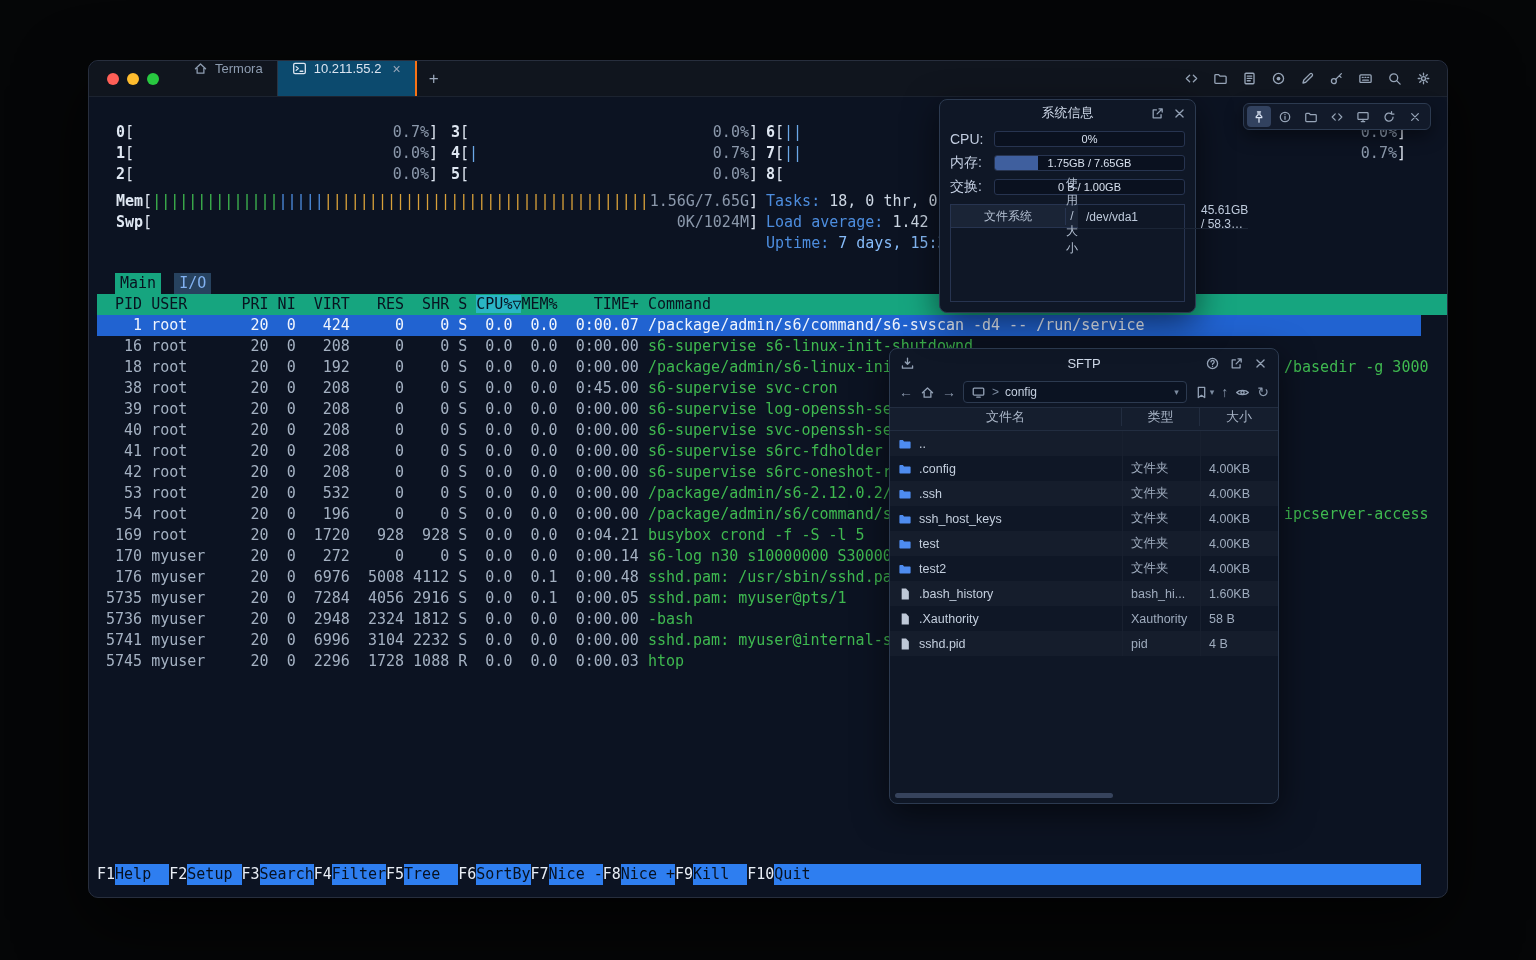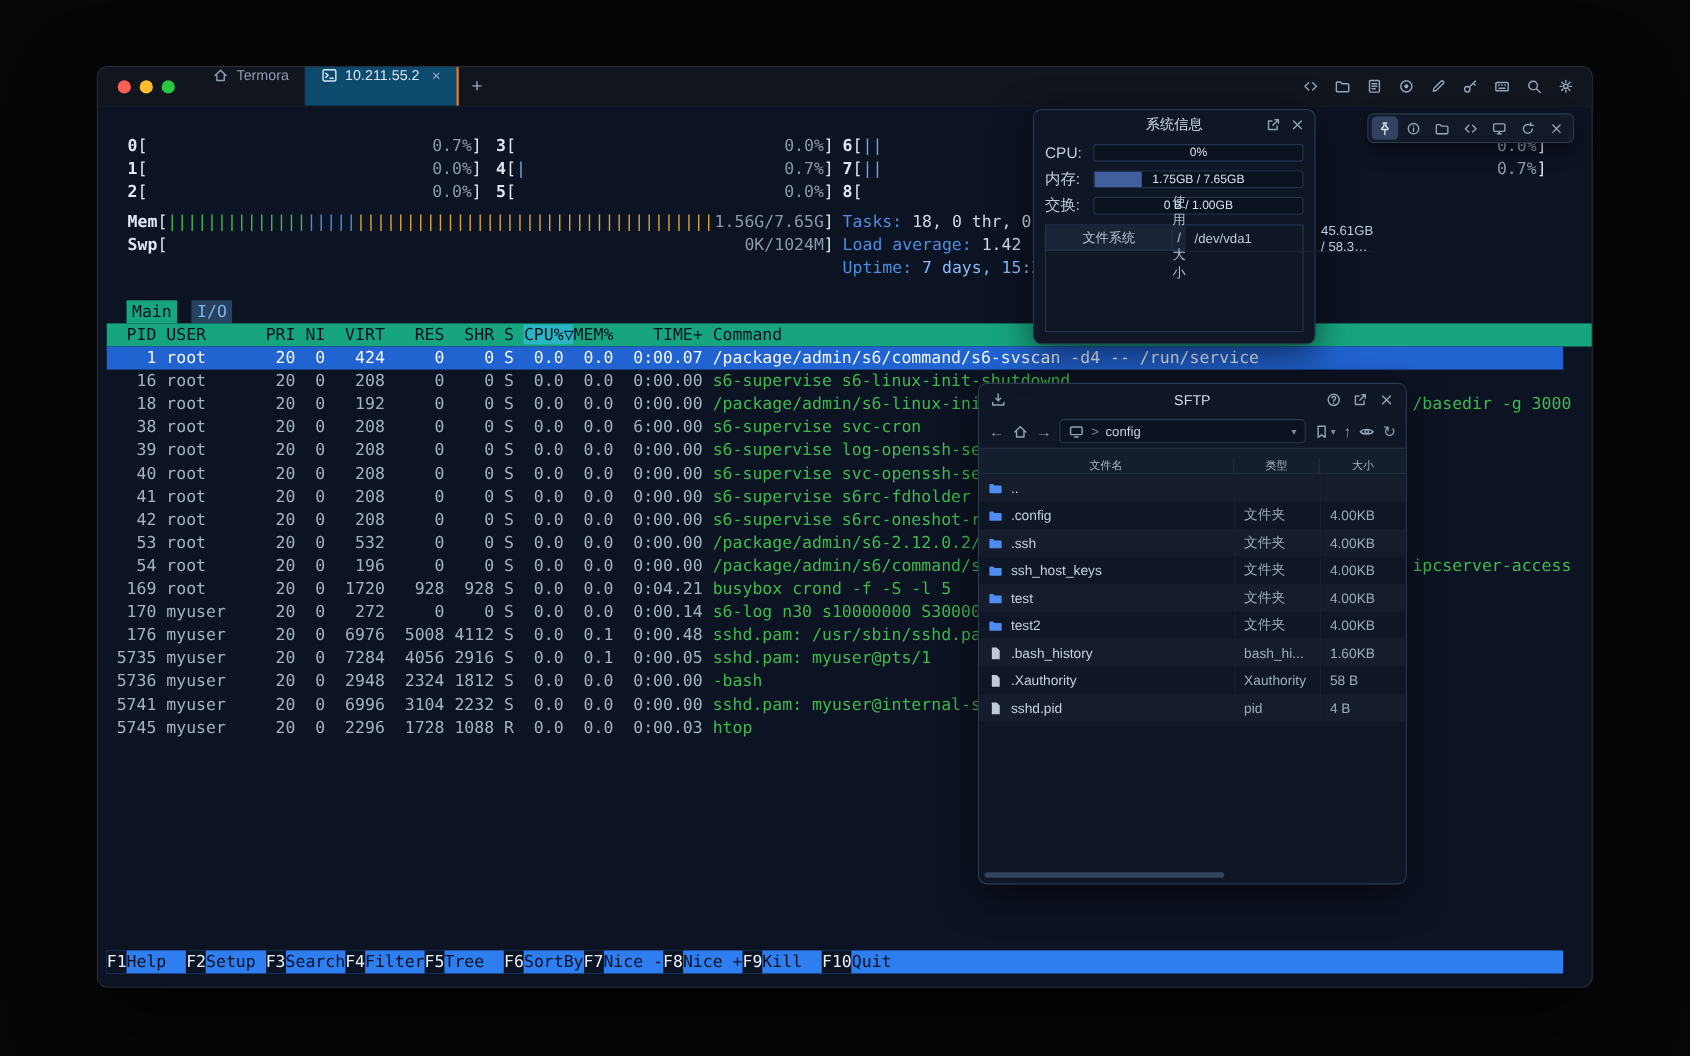"38 root 20 0 208" span.pstats { text: 6:00.00 -> 0:45.00 }
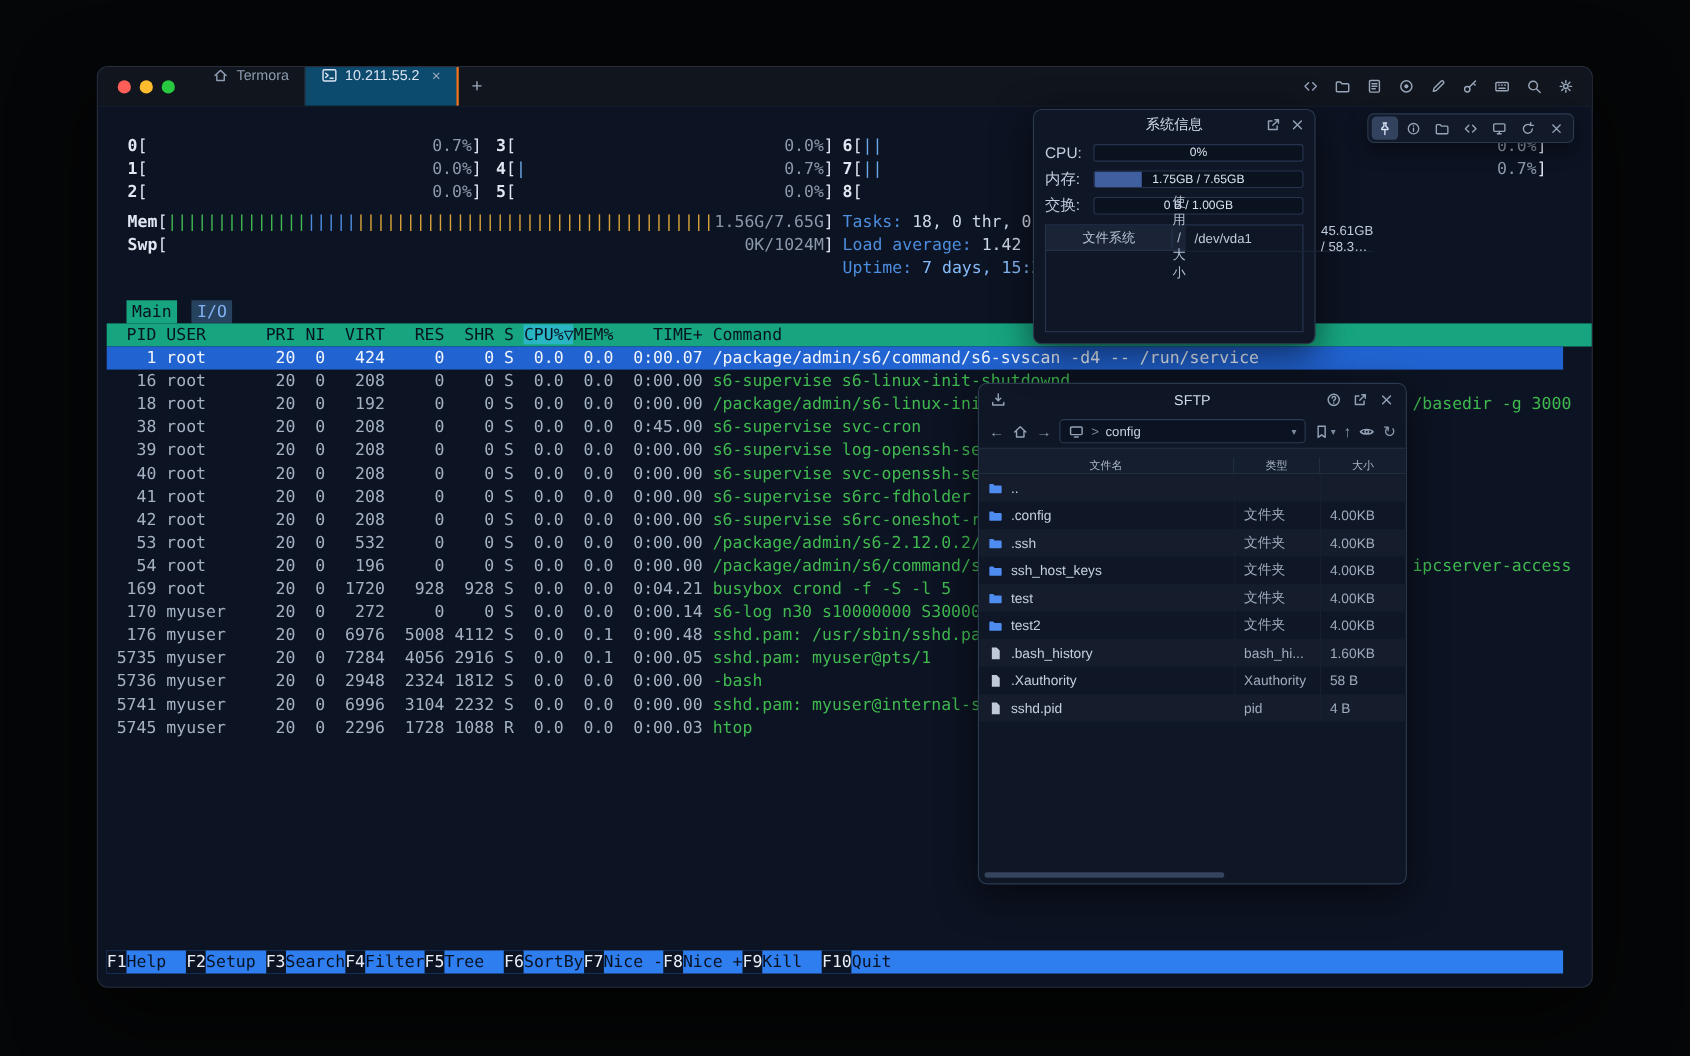"文件名" .sftp-cols { align-items: flex-end -> flex-start; font-size: 10px -> 13px }
